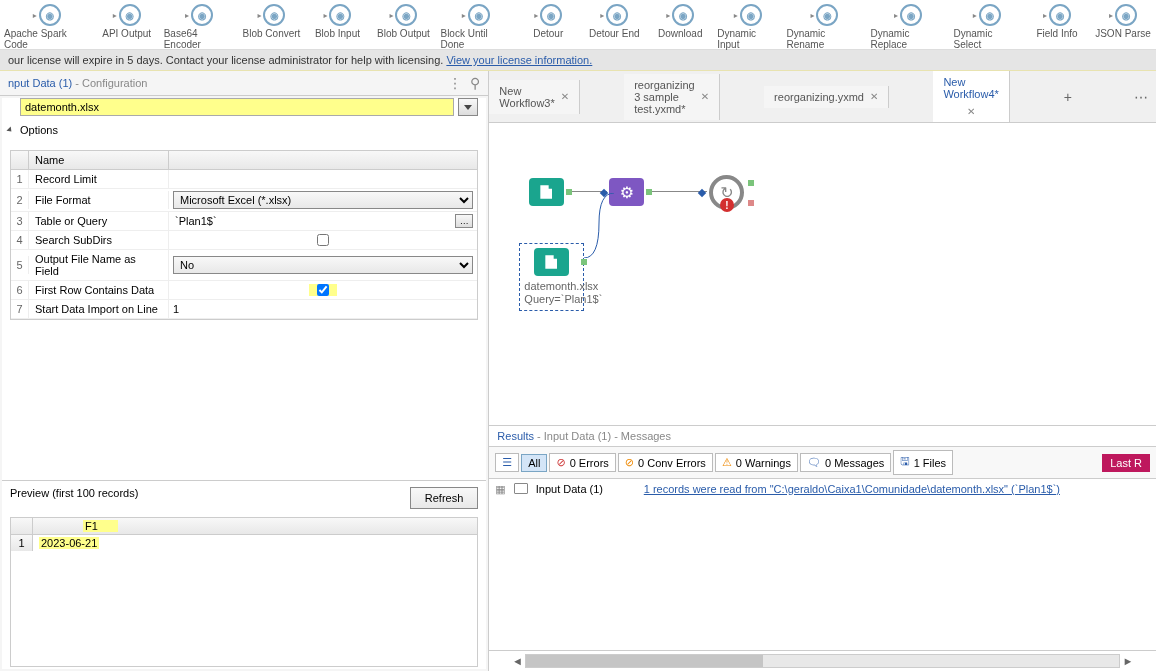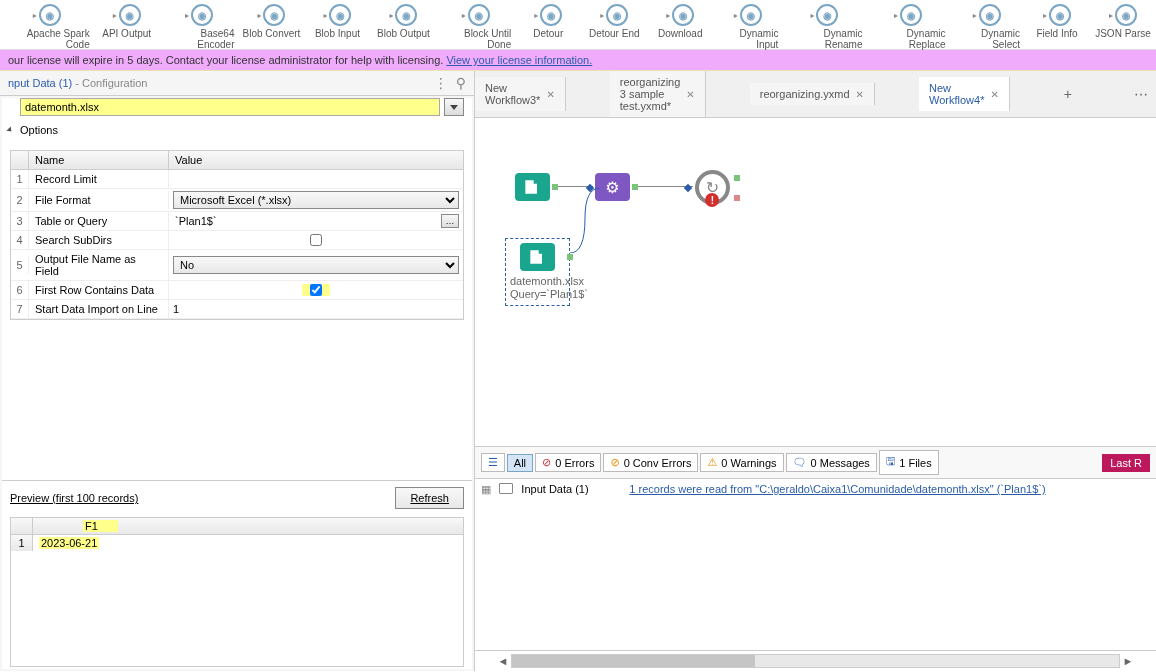"Apache Spark Code" .tool-label { text-align: right -> left }
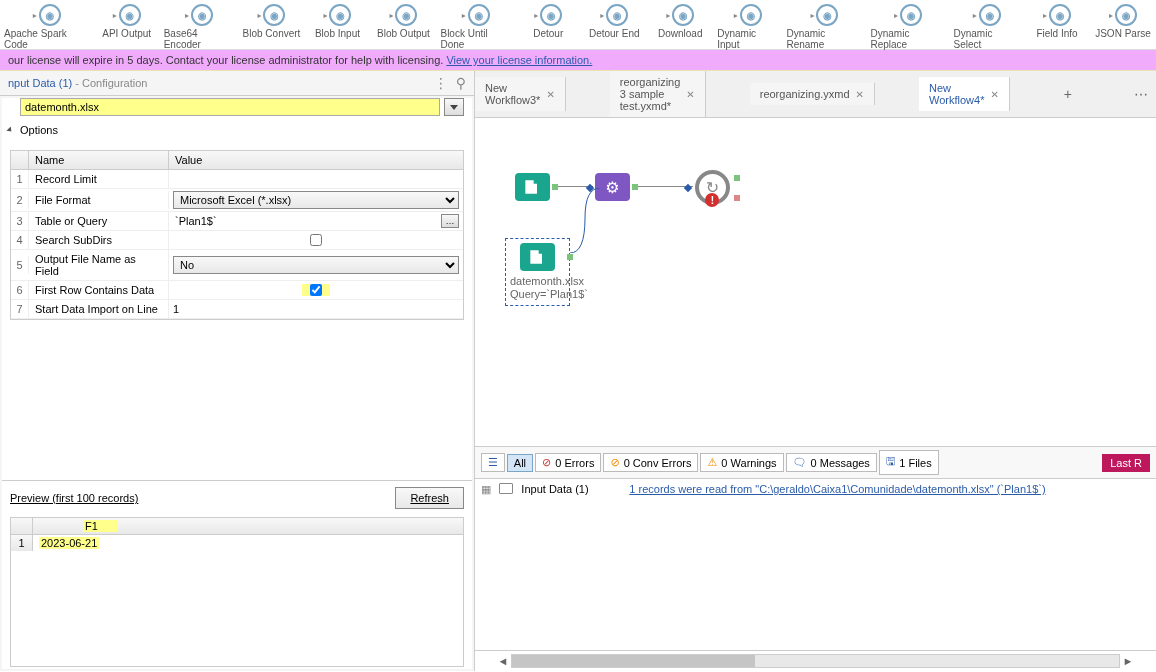"our license will expire in" .license-bar { background: #f0abfc -> #e5e5e5 }
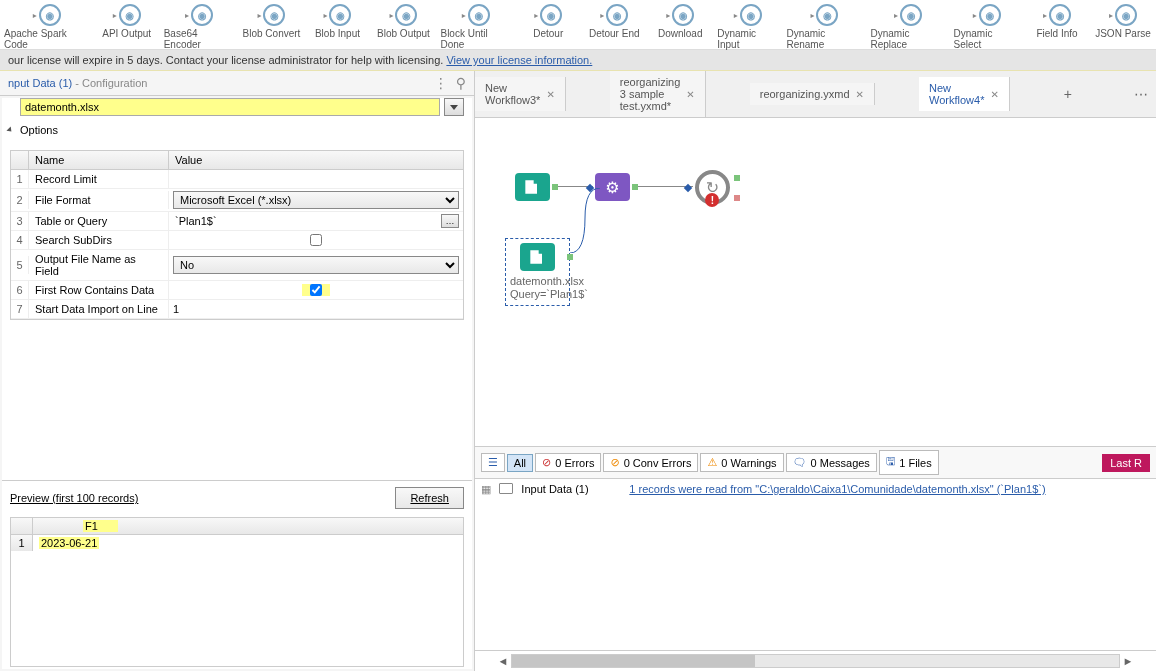"New Workflow4*" .tab.active { flex-direction: none -> column }
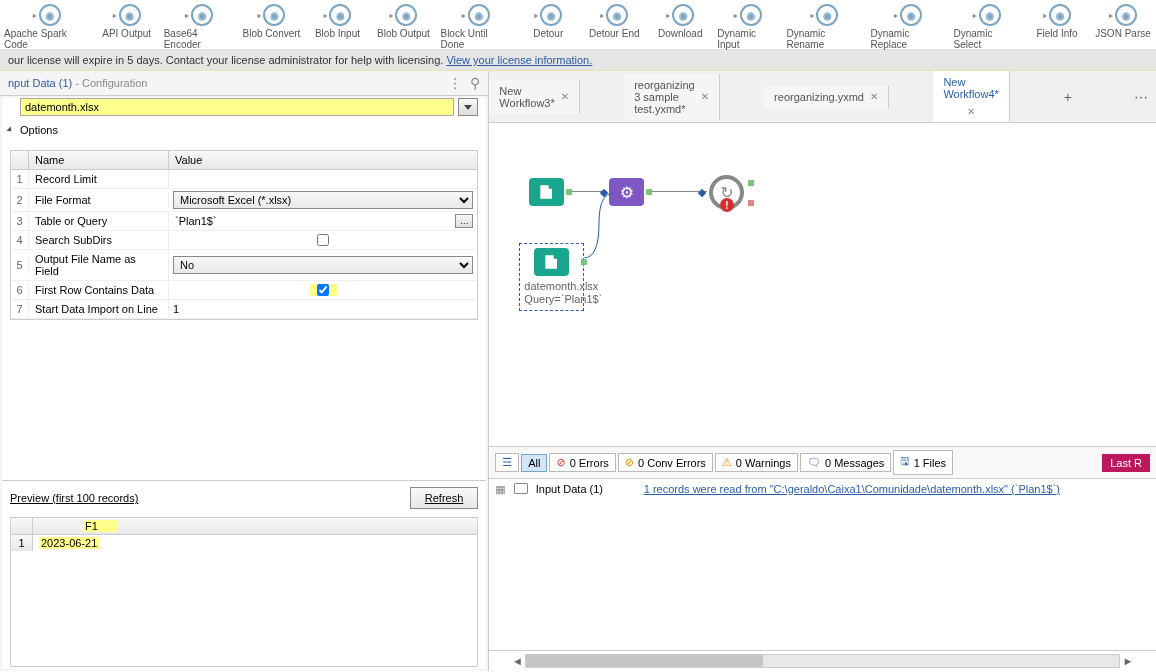"Value" div.opt-hcol3 { html: <div>Value</div> -> none }
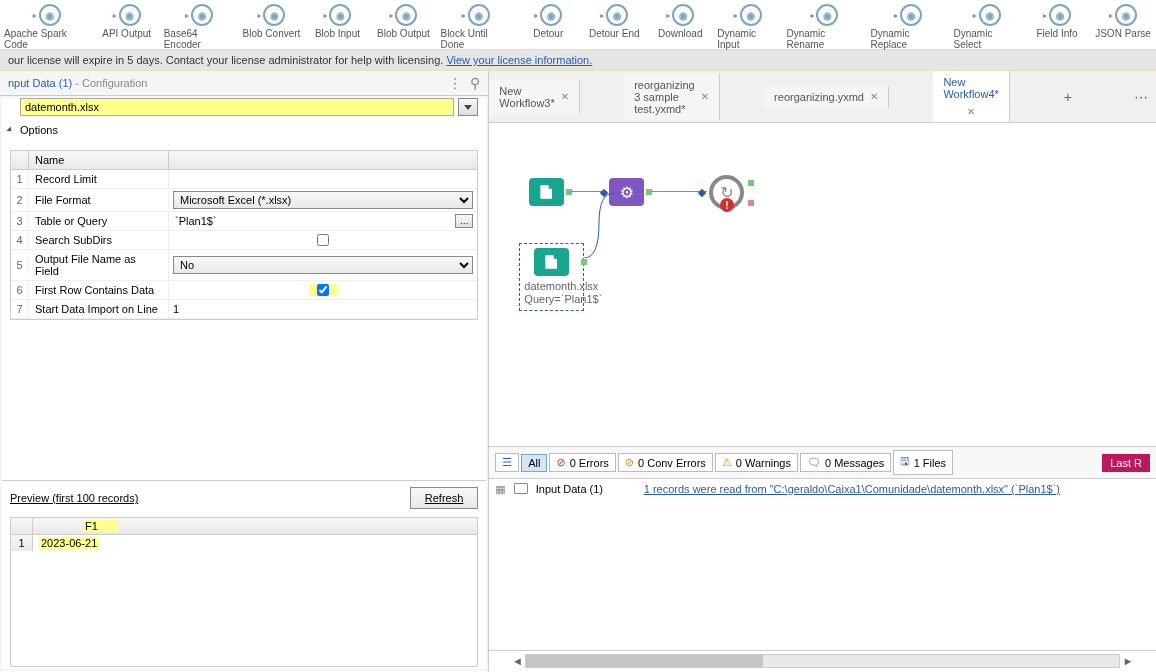"Results - Input Data (1)" div.results-header { html: none -> <div> <span>Results</span> <span> - Input Data (1) - Messages</span> </div> }
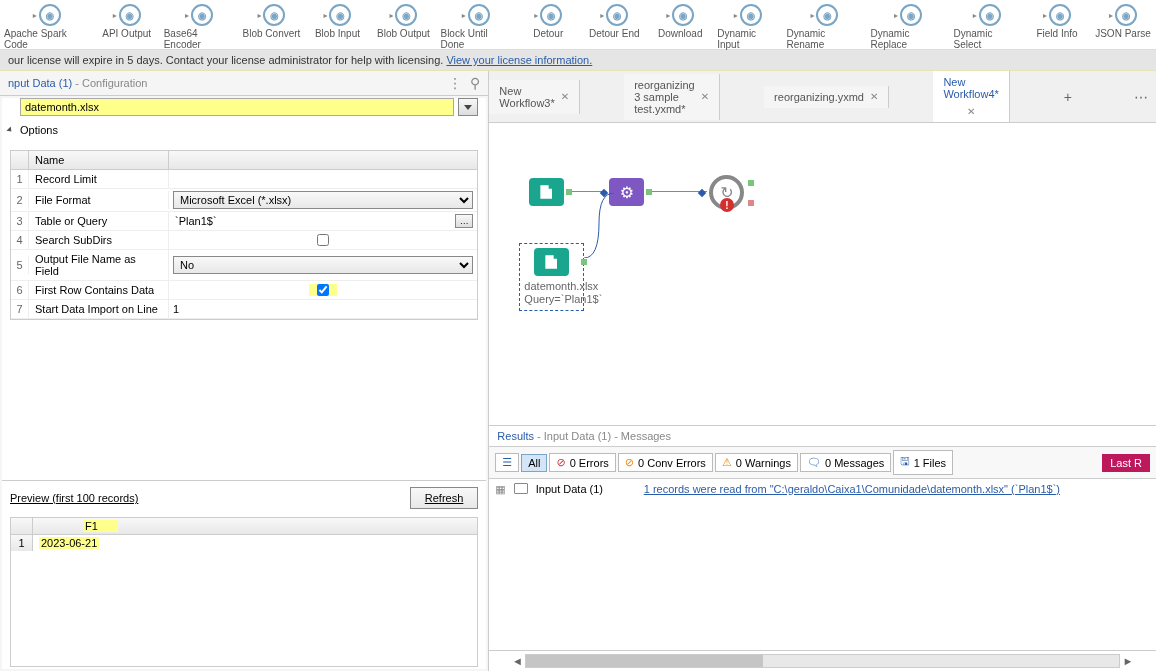"Preview (first 100 records)" .preview-label { align-items: center -> flex-start; text-decoration: underline -> none }
